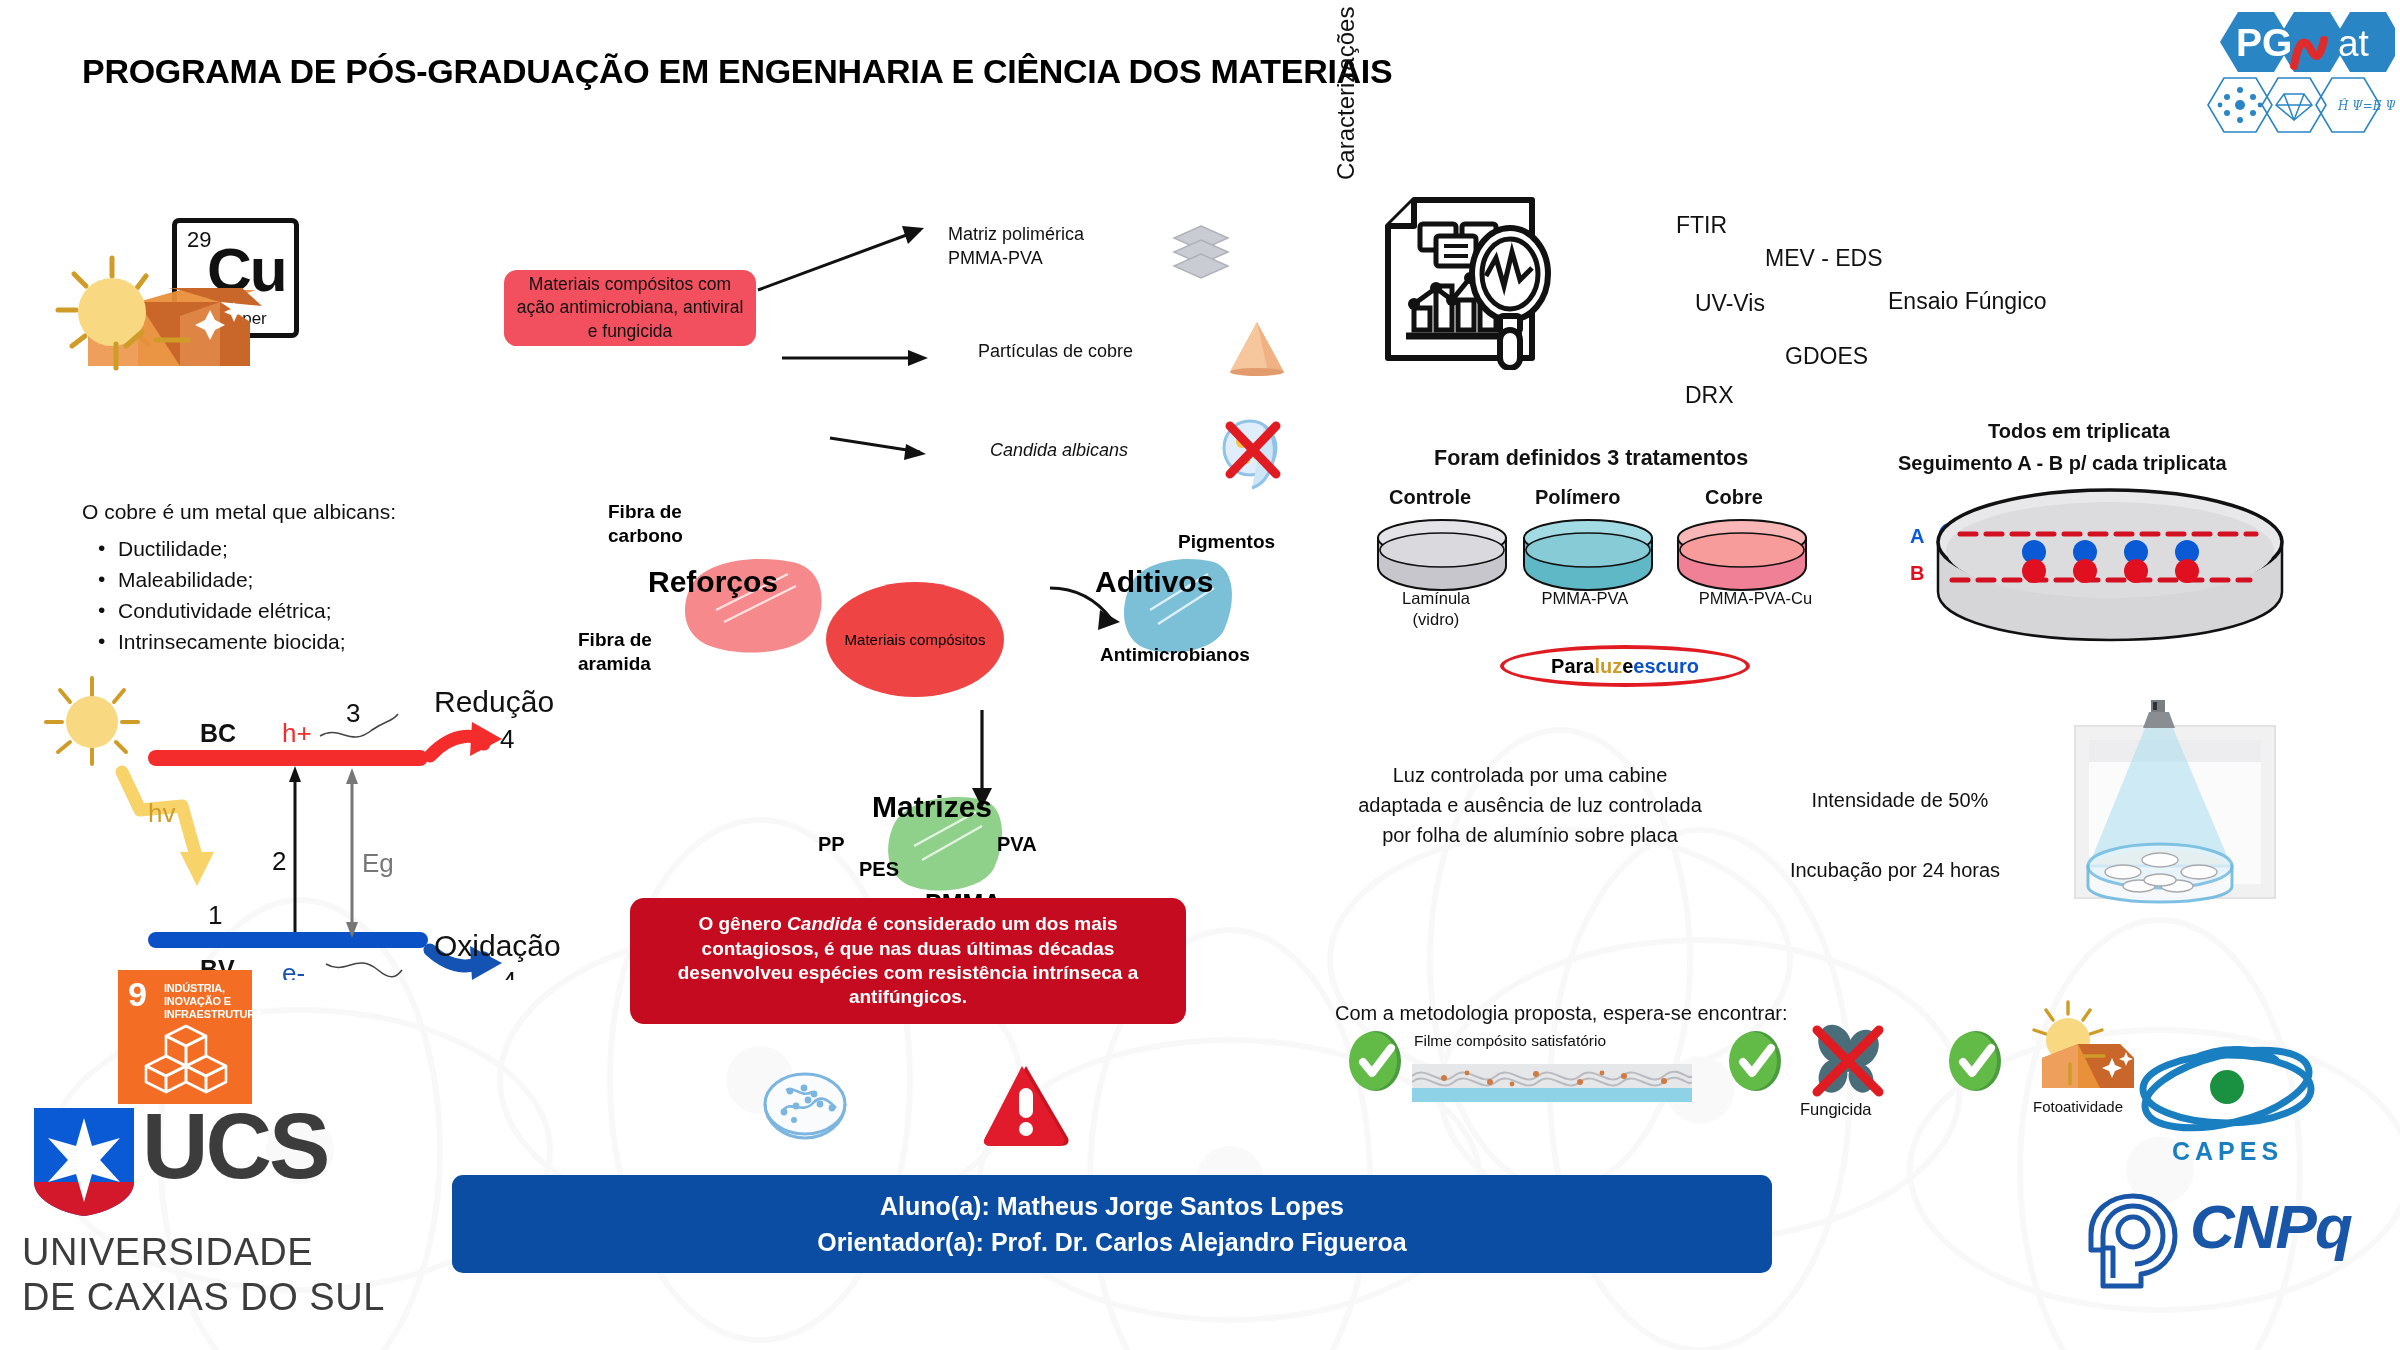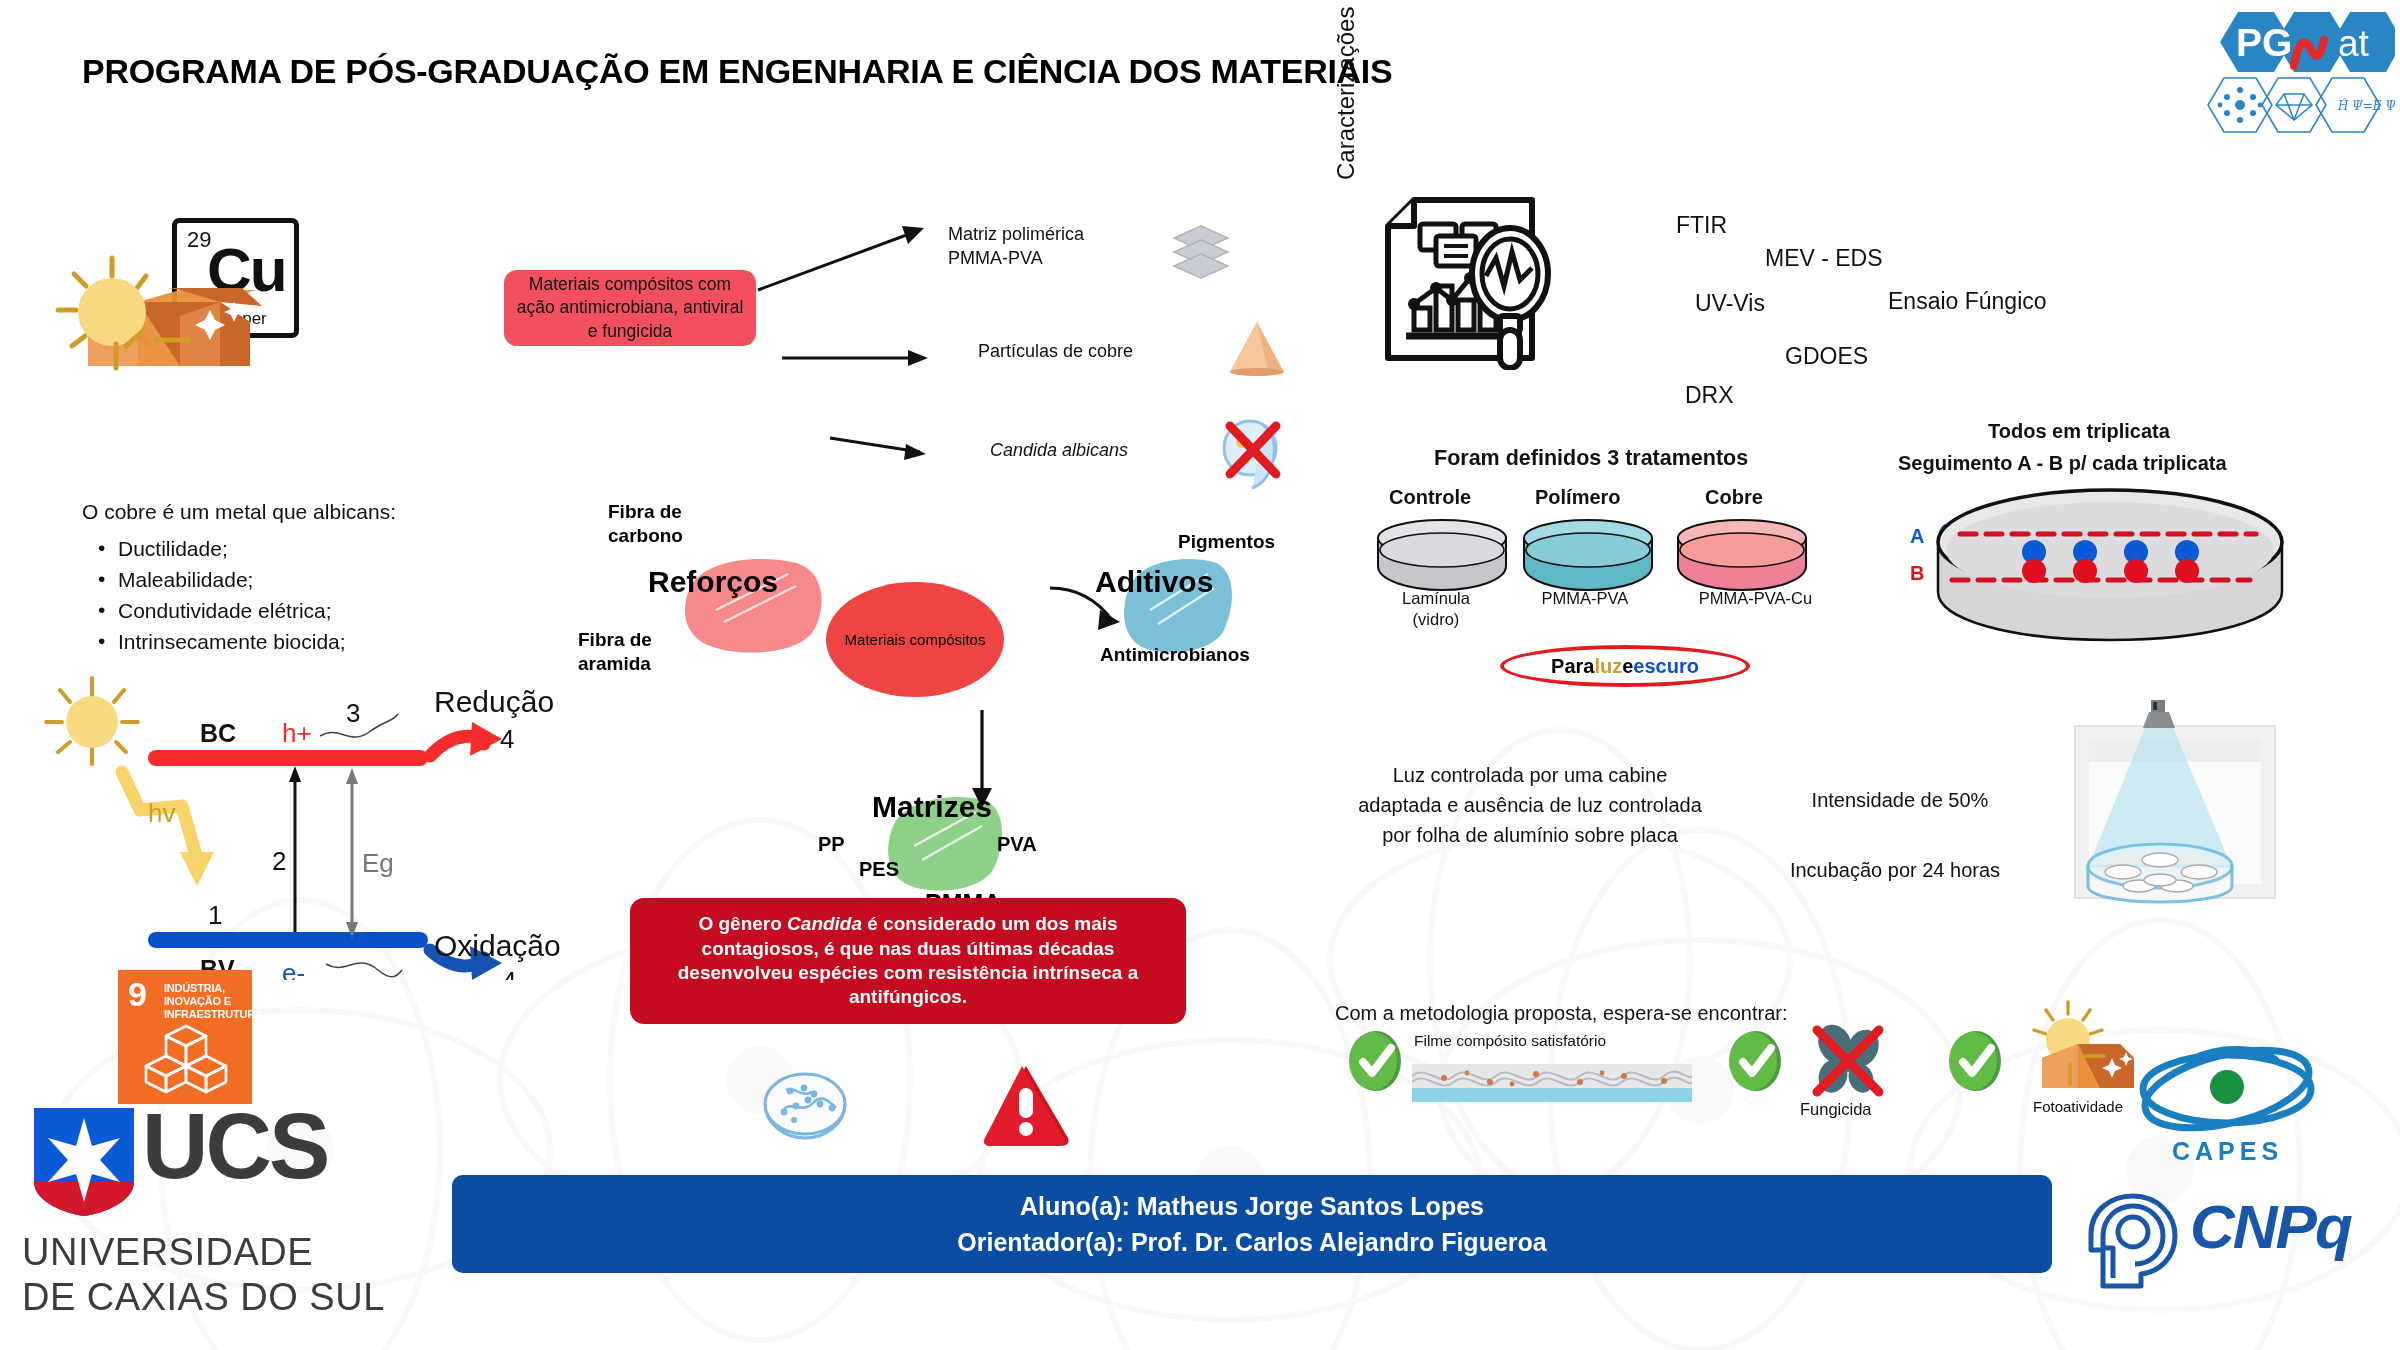"Aluno(a): Matheus Jorge Santos Lopes" #banner { width: 1600px -> 1320px }
